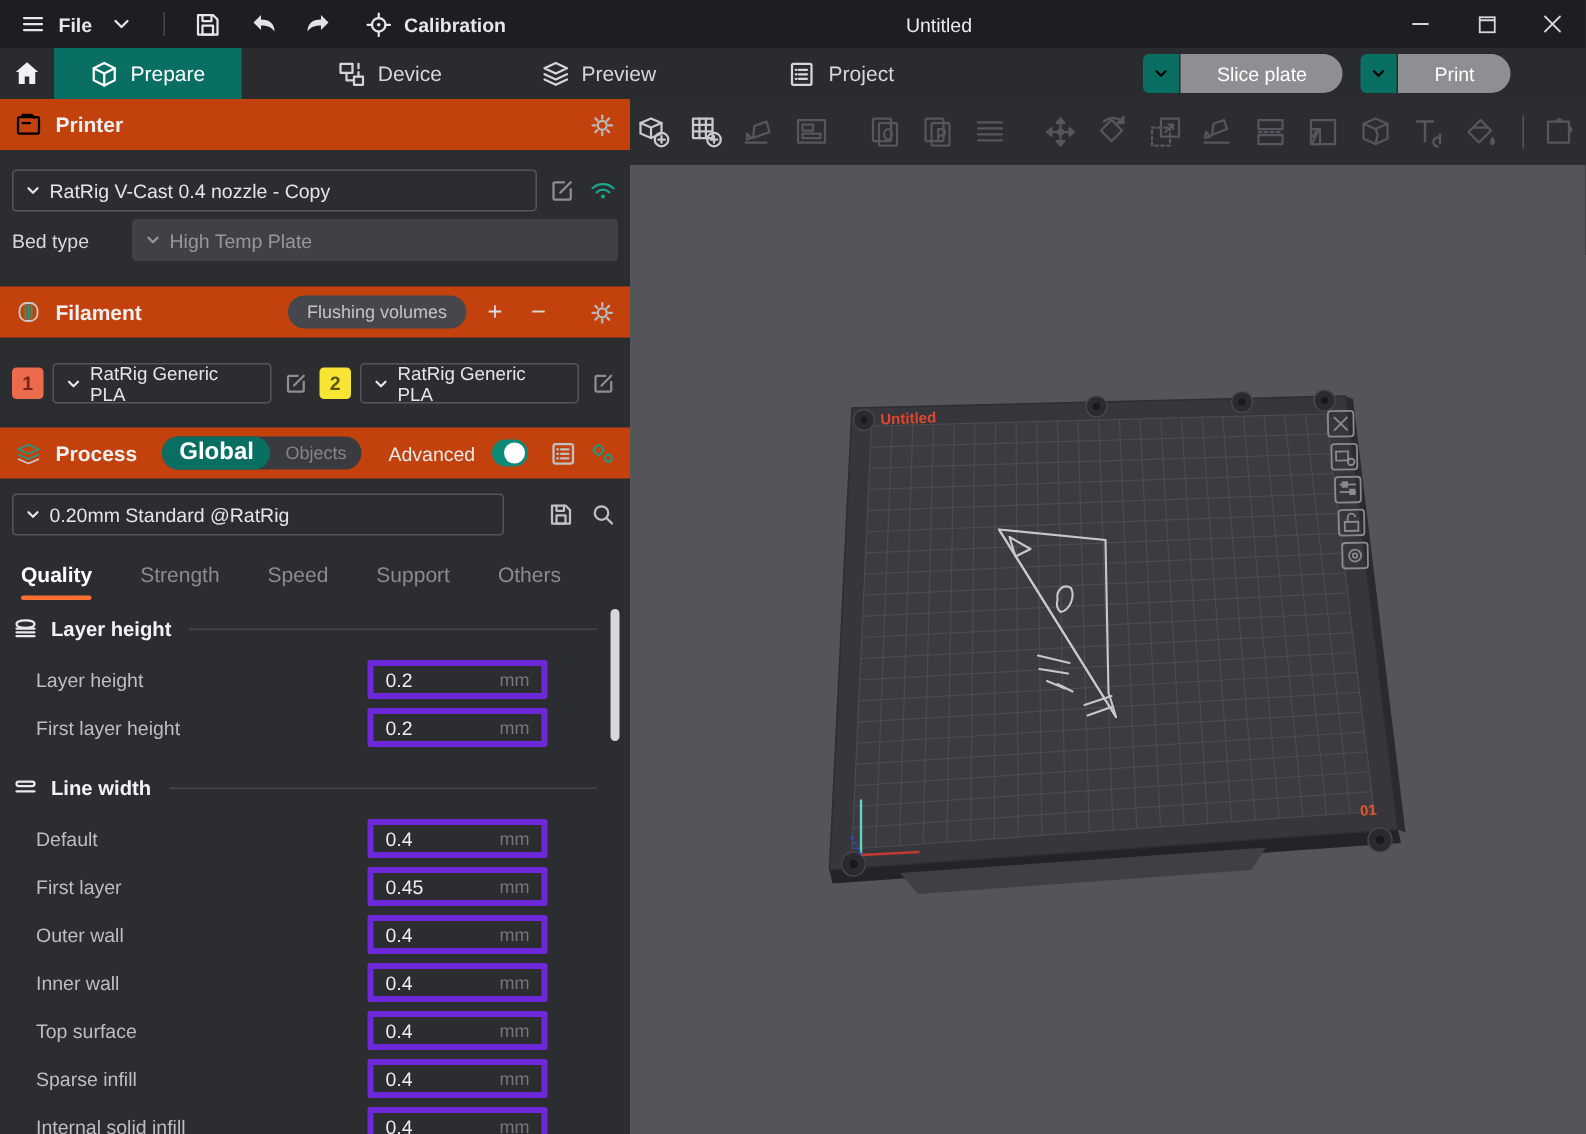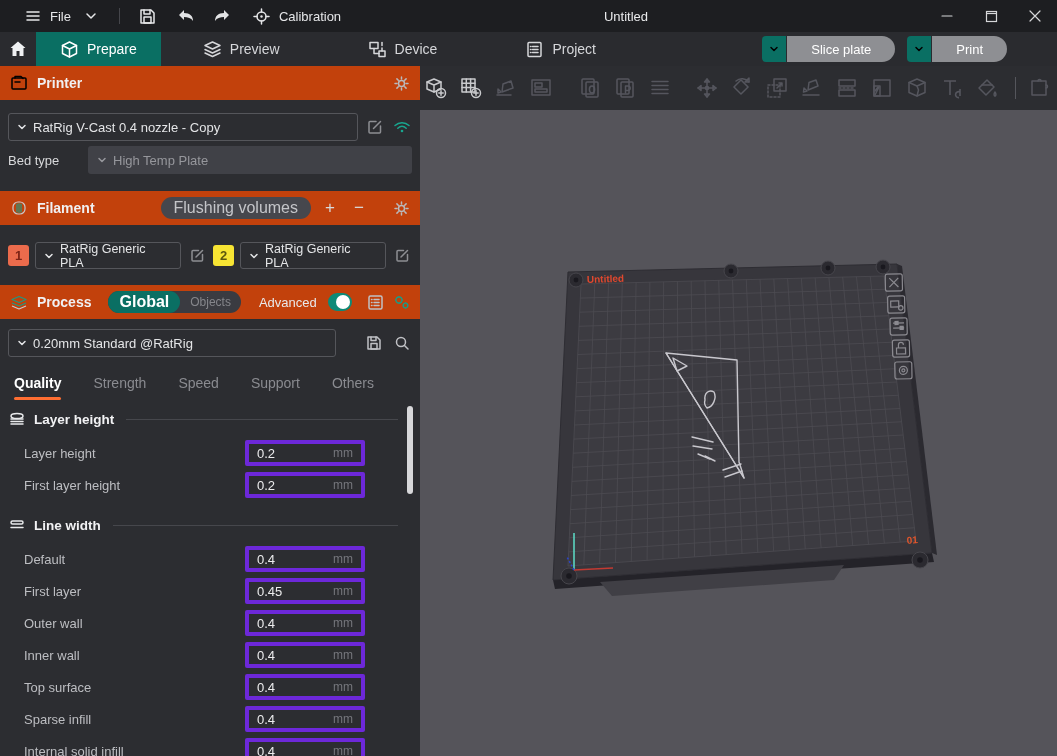"File" .tb-left { font-weight: none -> bold; padding-left: 23px -> 12px }
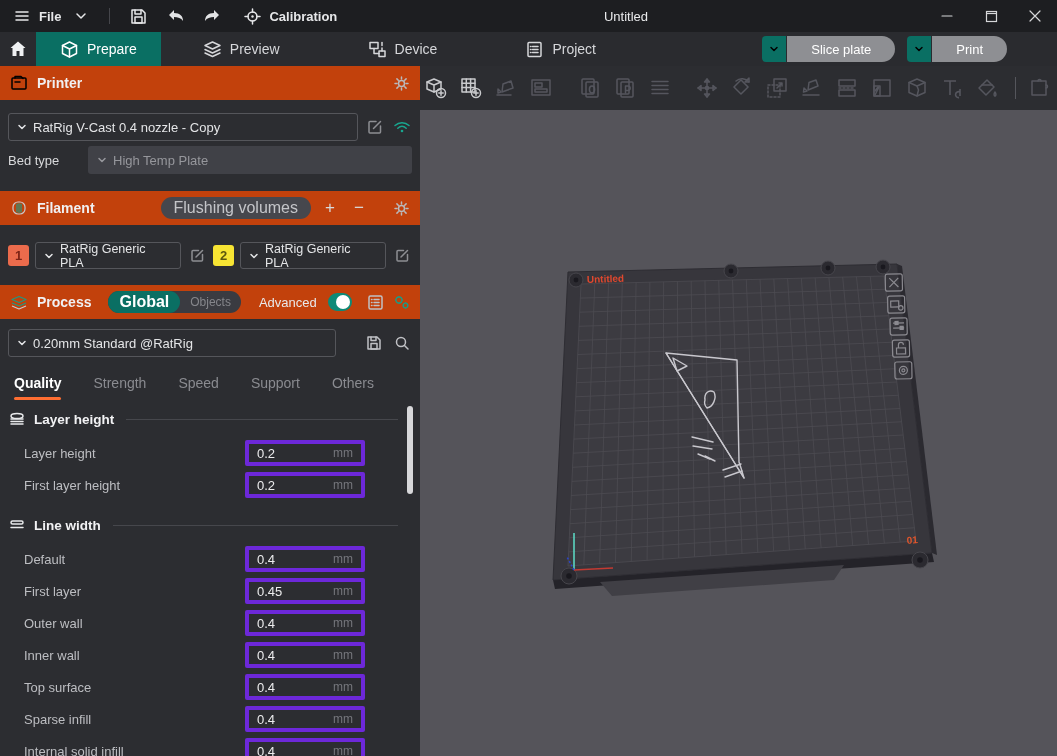"Preview" div.tab { order: before "Device" -> after "Device" }
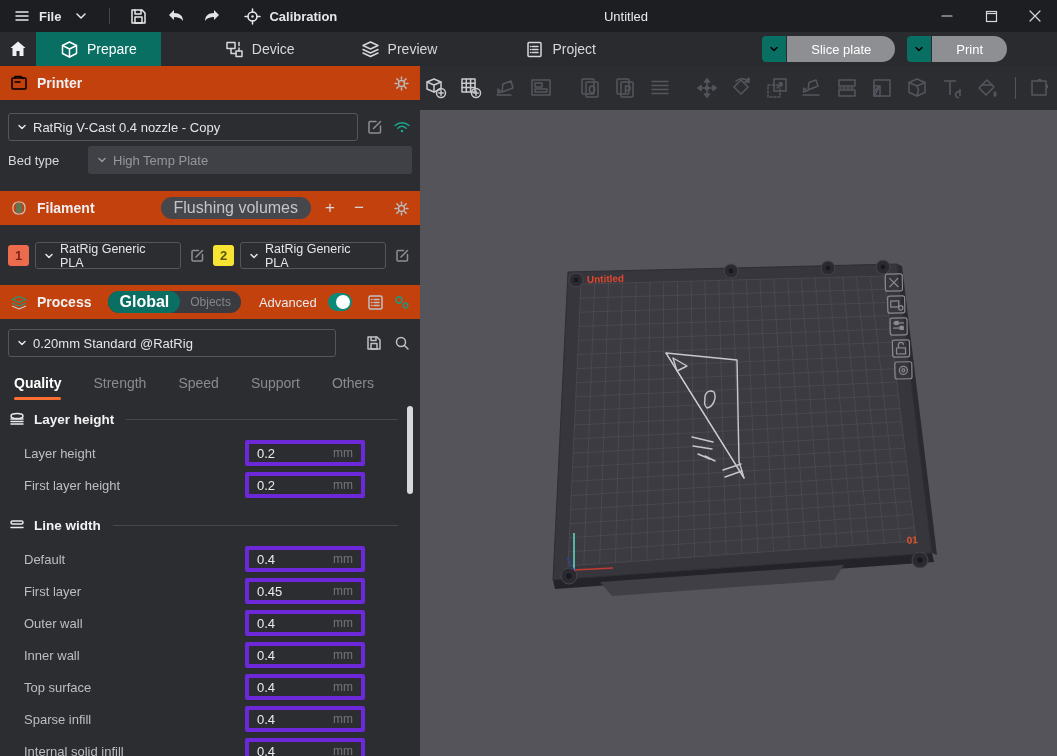"Flushing volumes" .flush-pill { font-size: 16px -> 12px }
